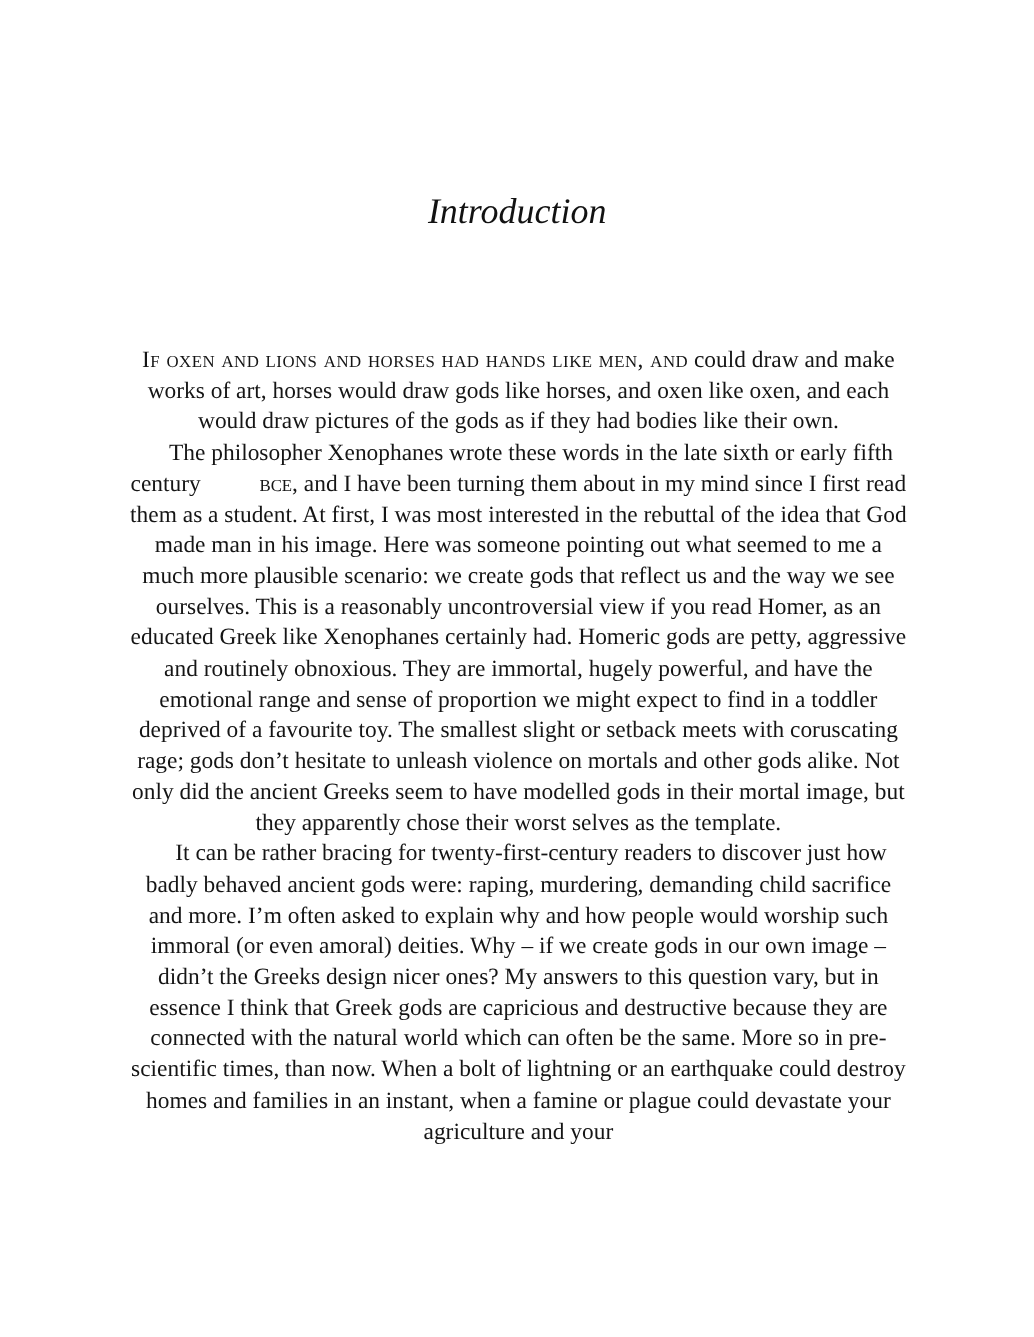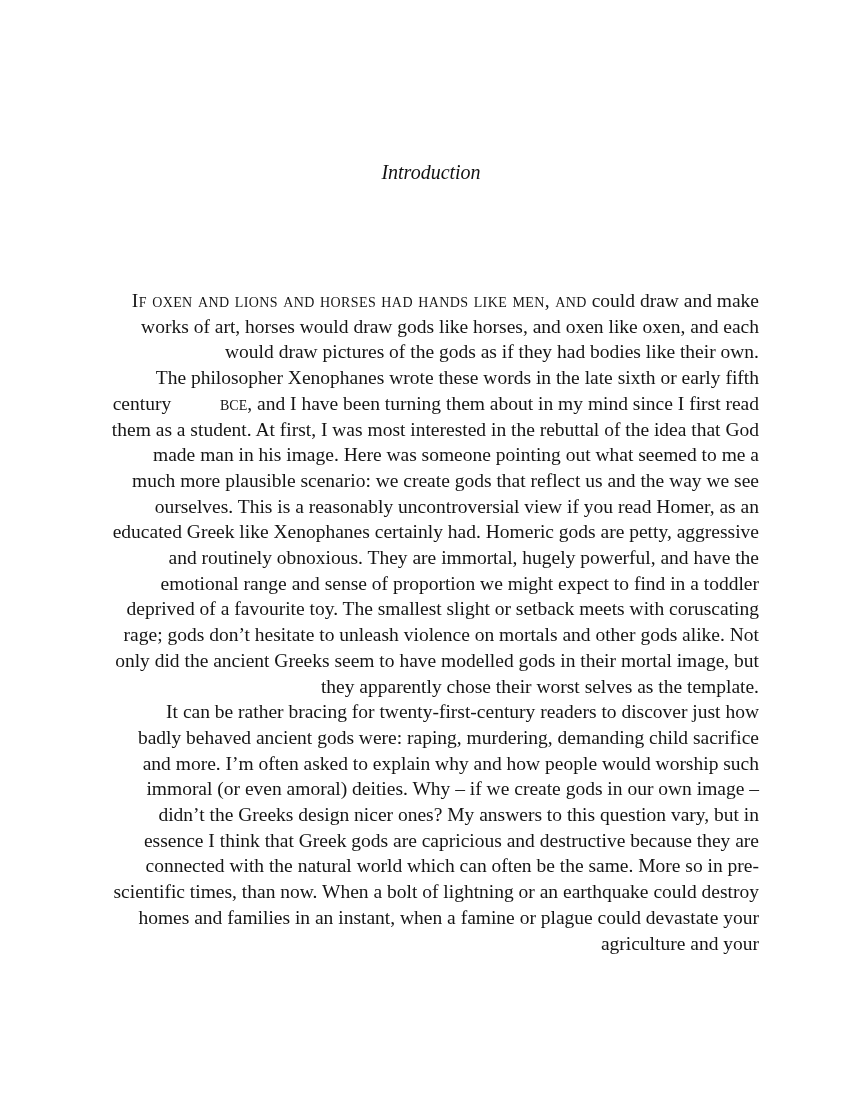"Introduction" .chapter-title { font-size: 20px -> 30px }
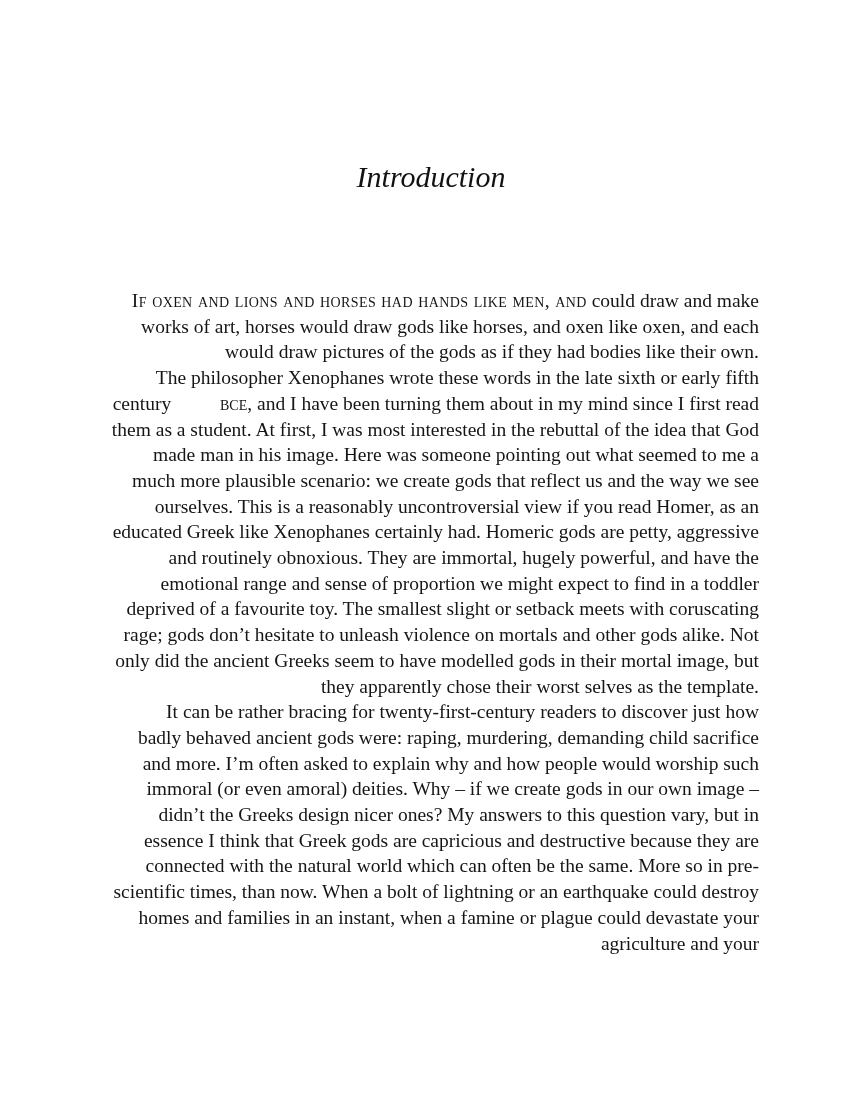"If oxen and lions and" .body-text { text-align: right -> center }
